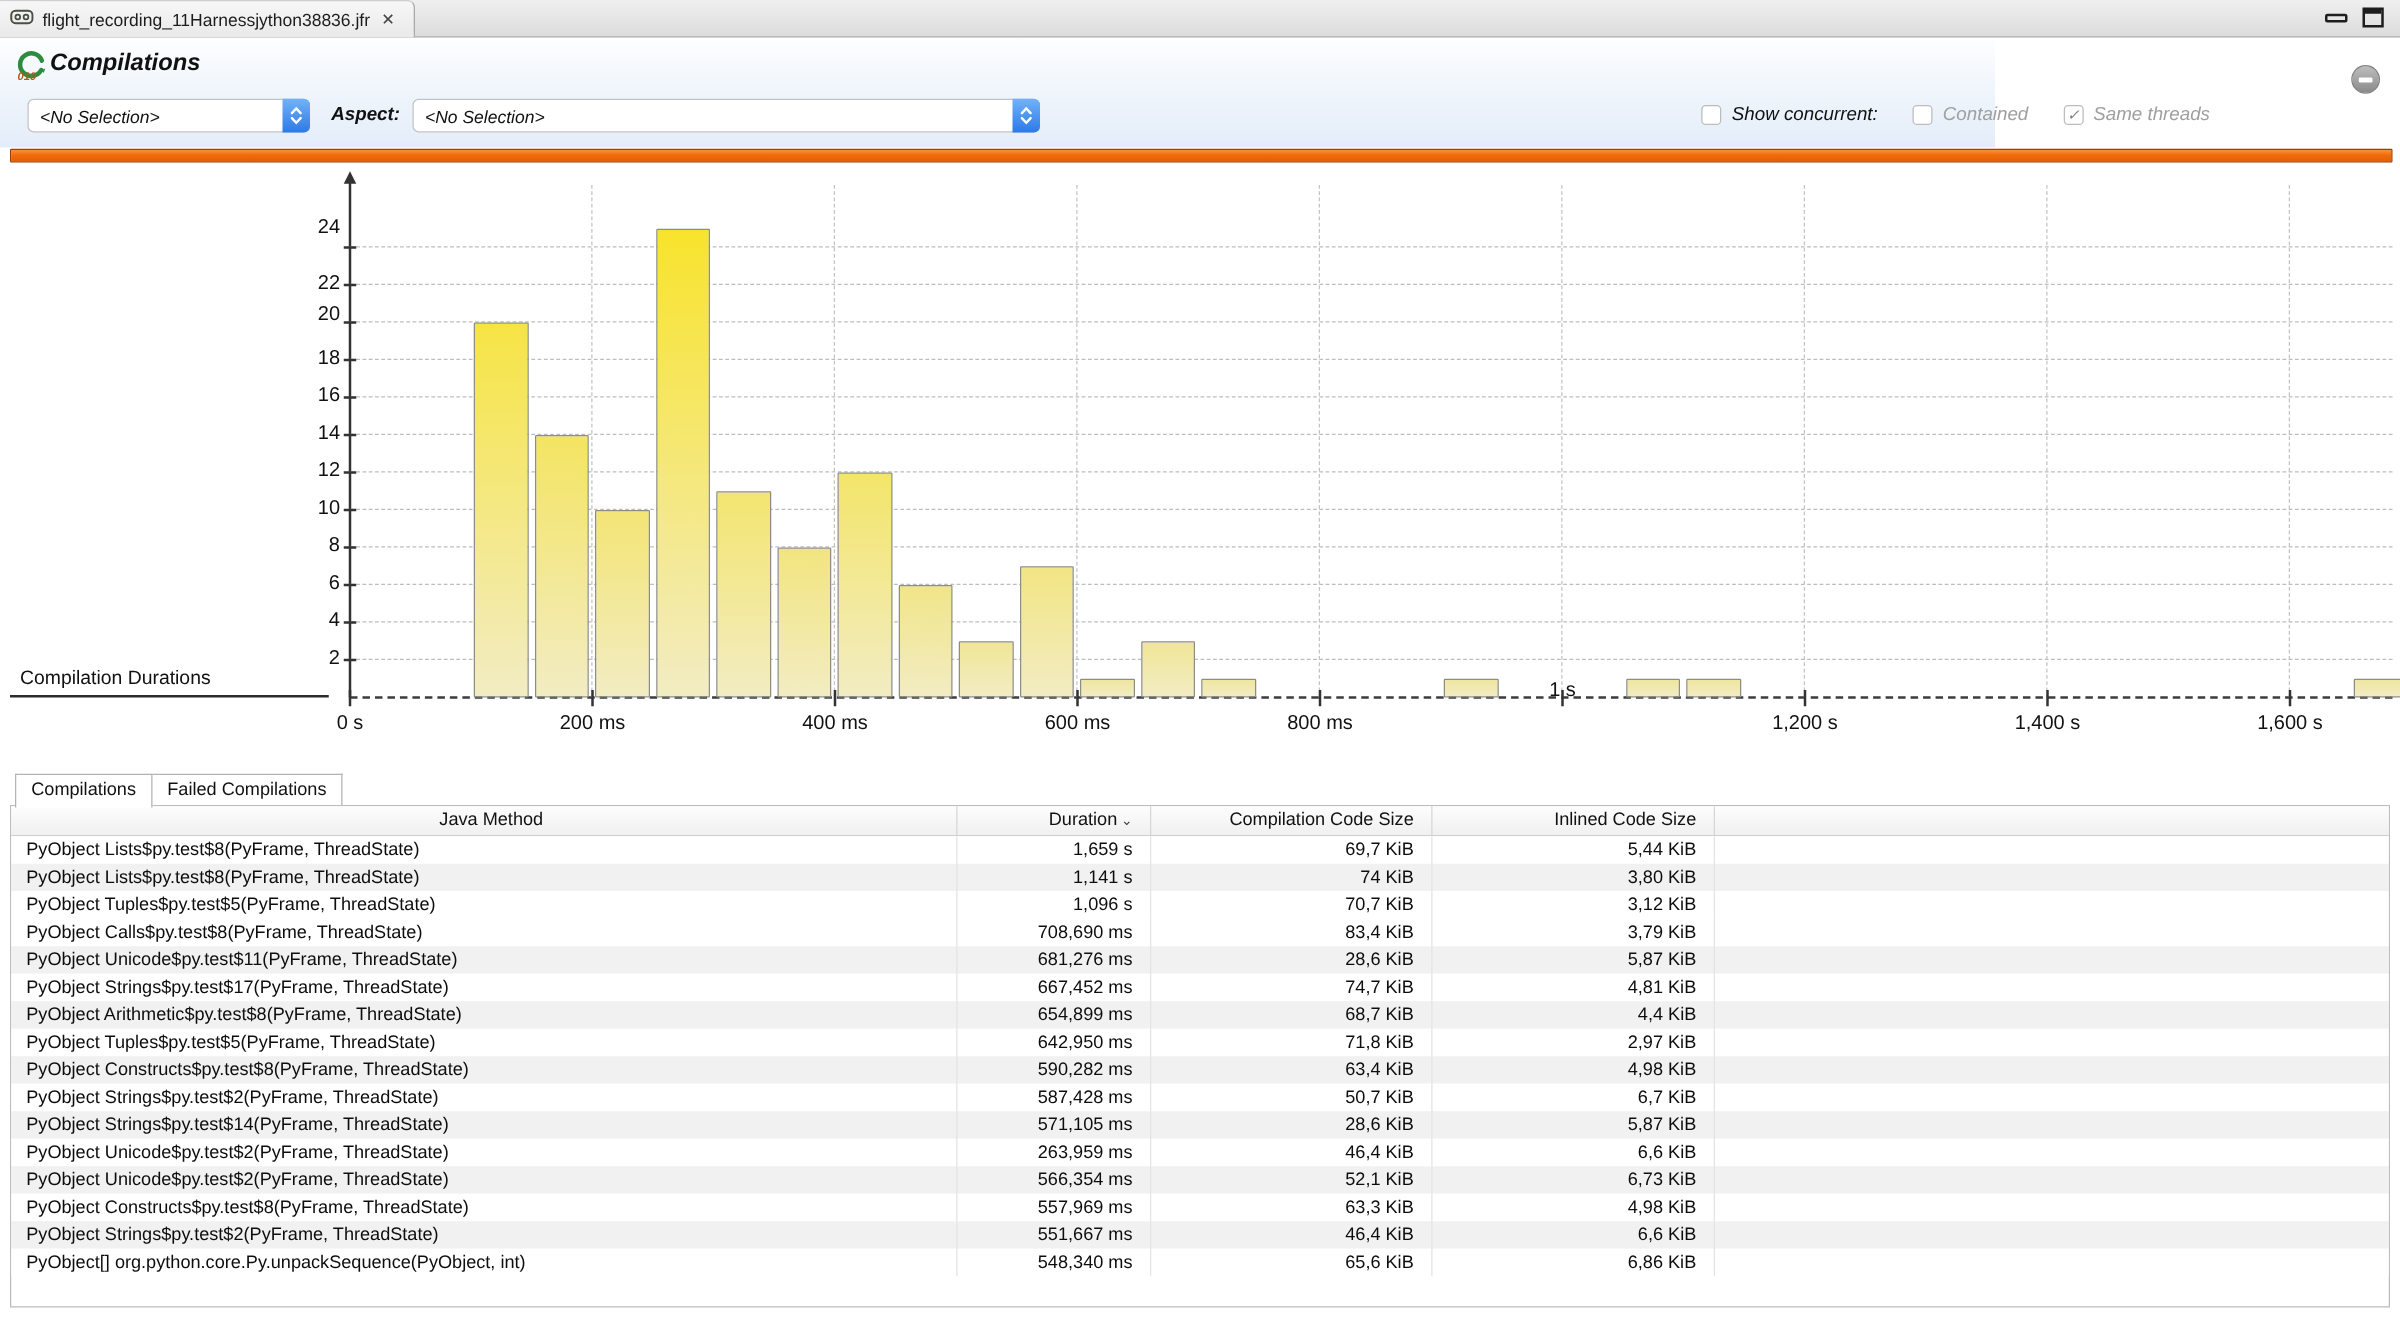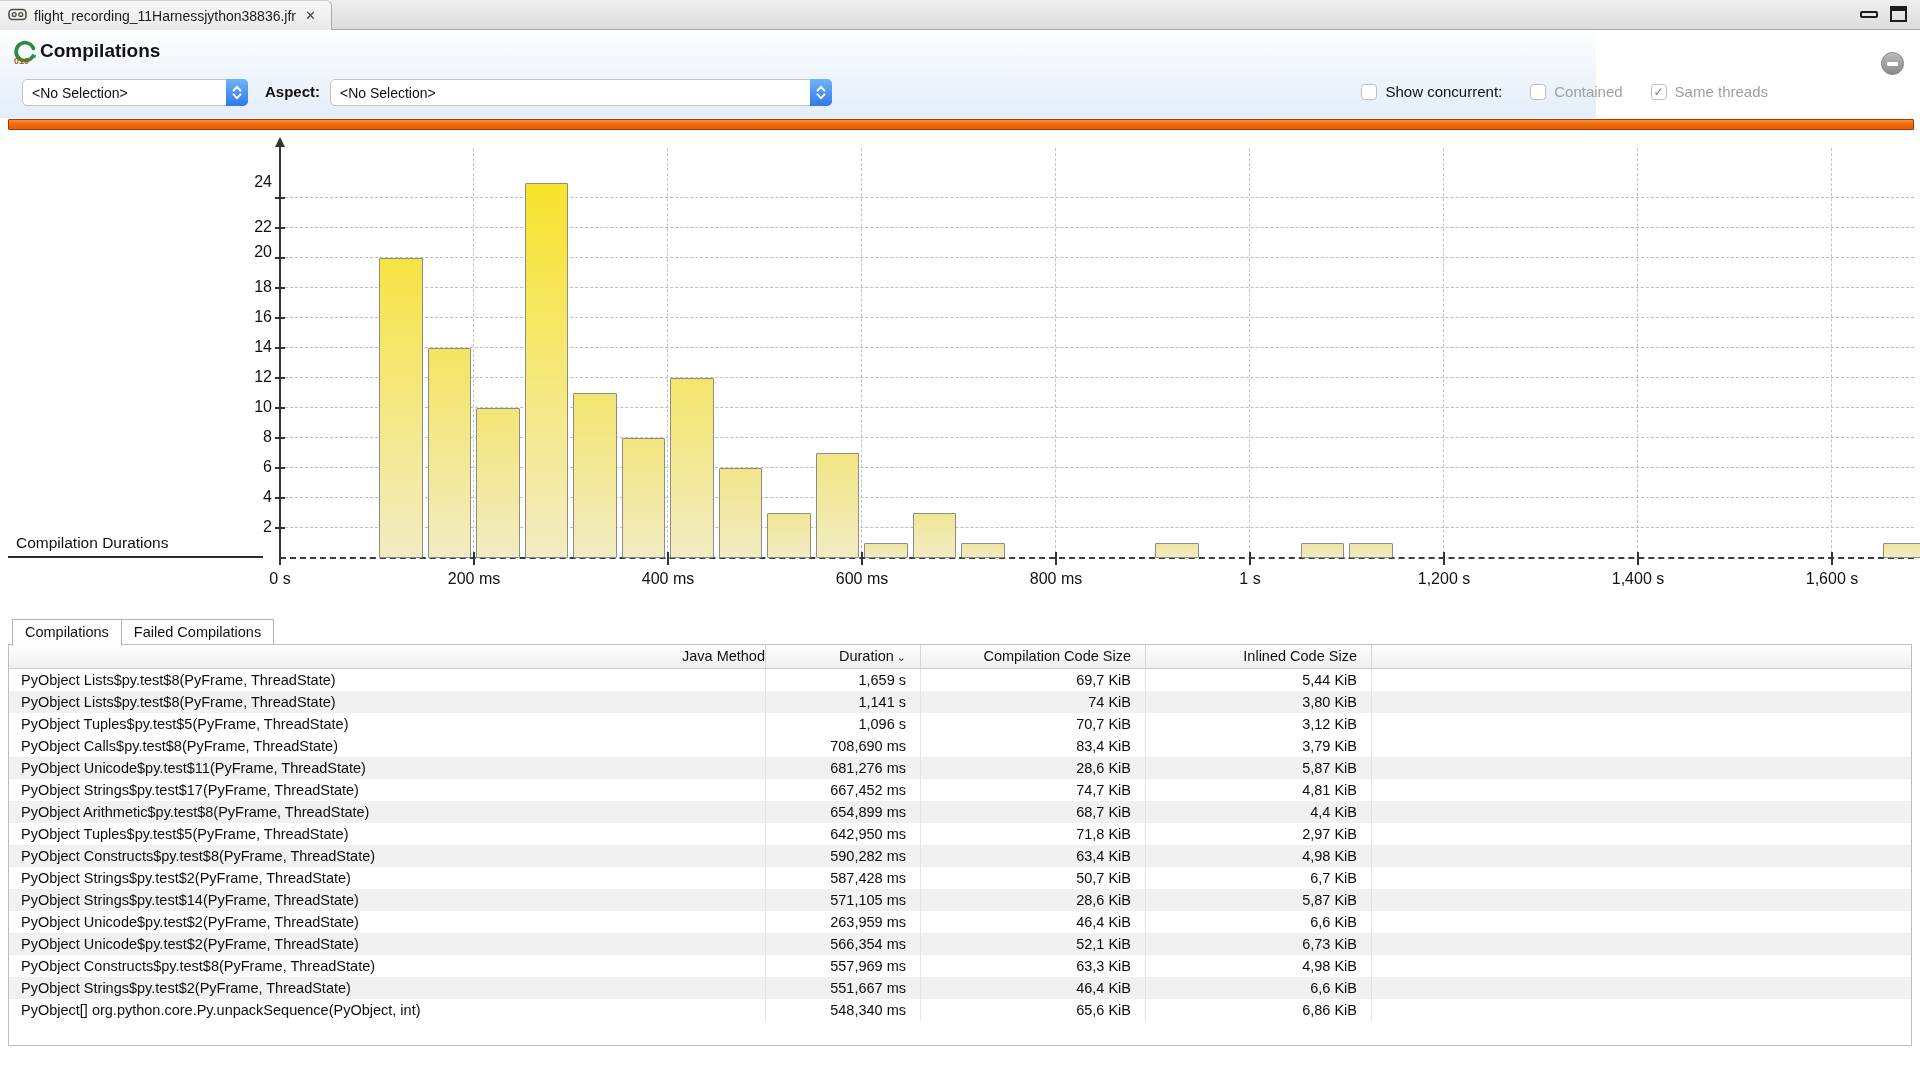"010" .band { font-style: none -> italic }
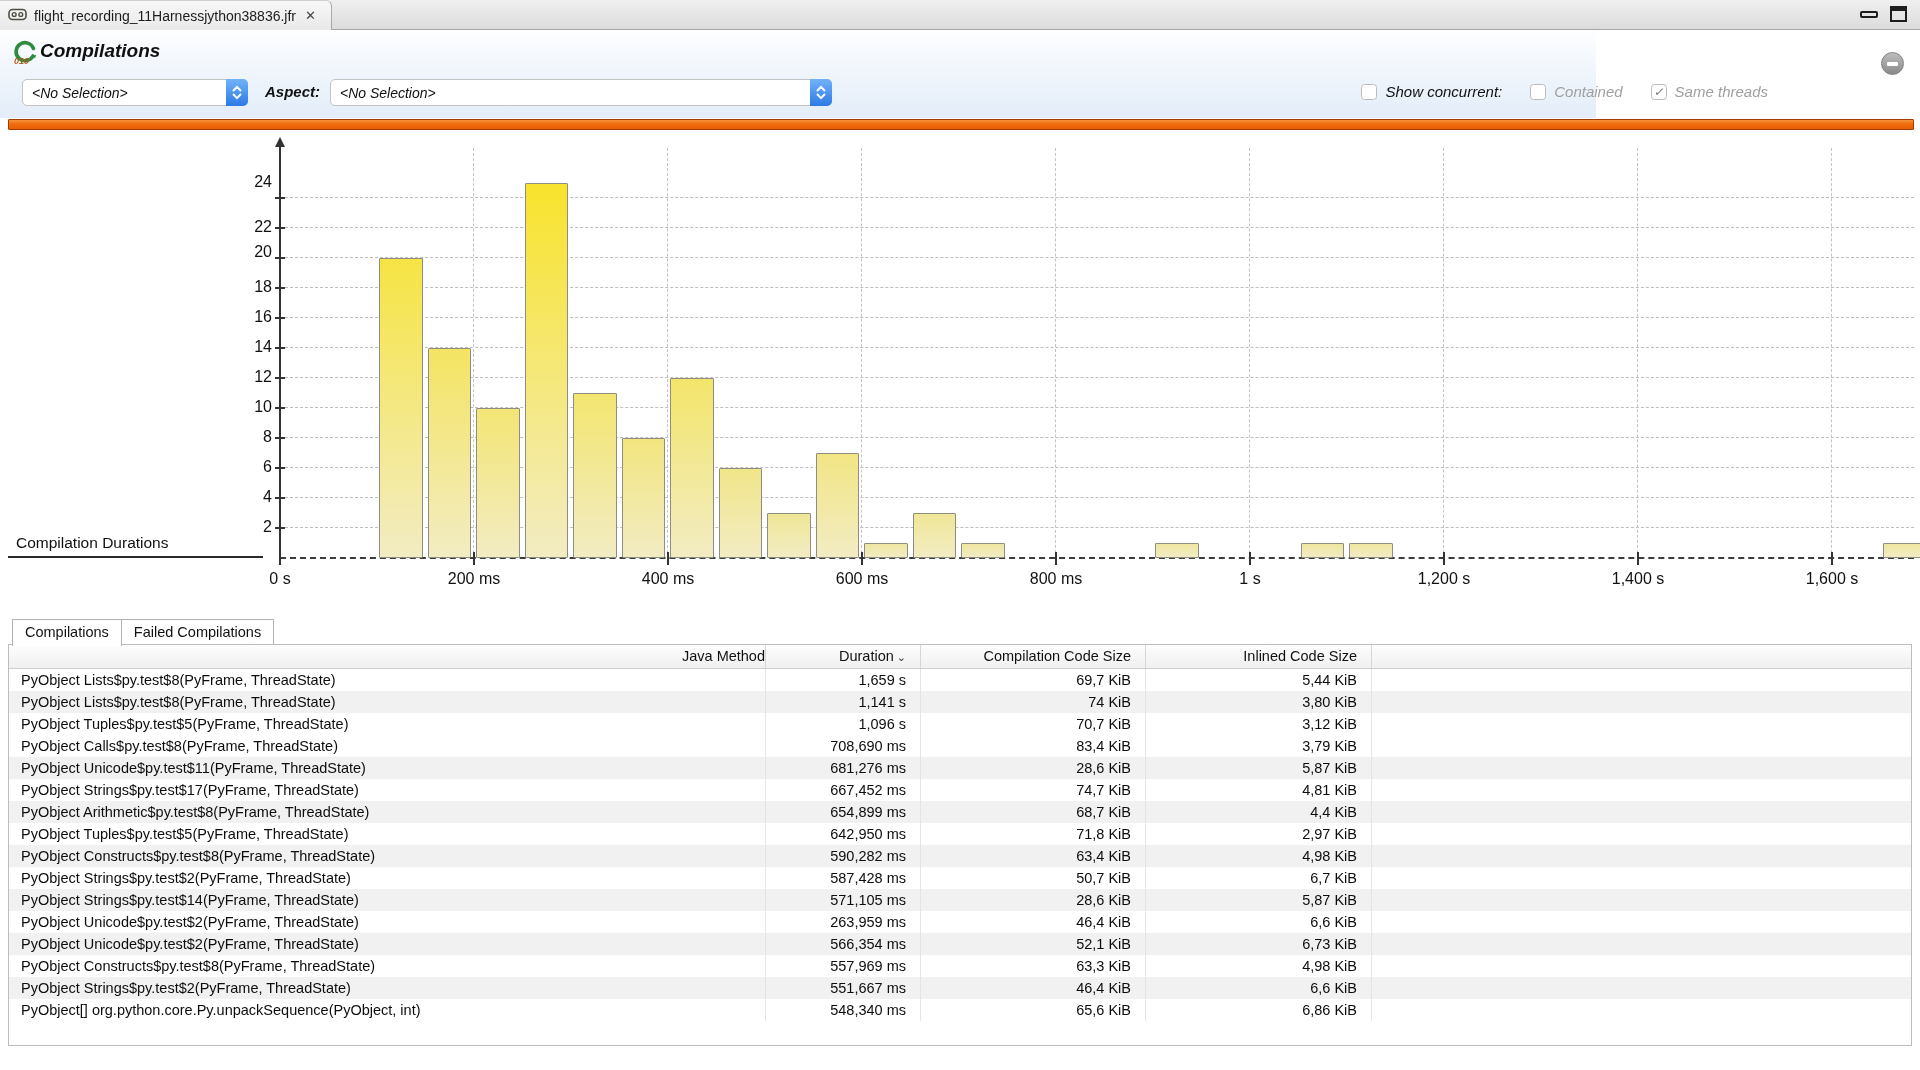"1 s" div.xlabel { top: 438px -> 412px }
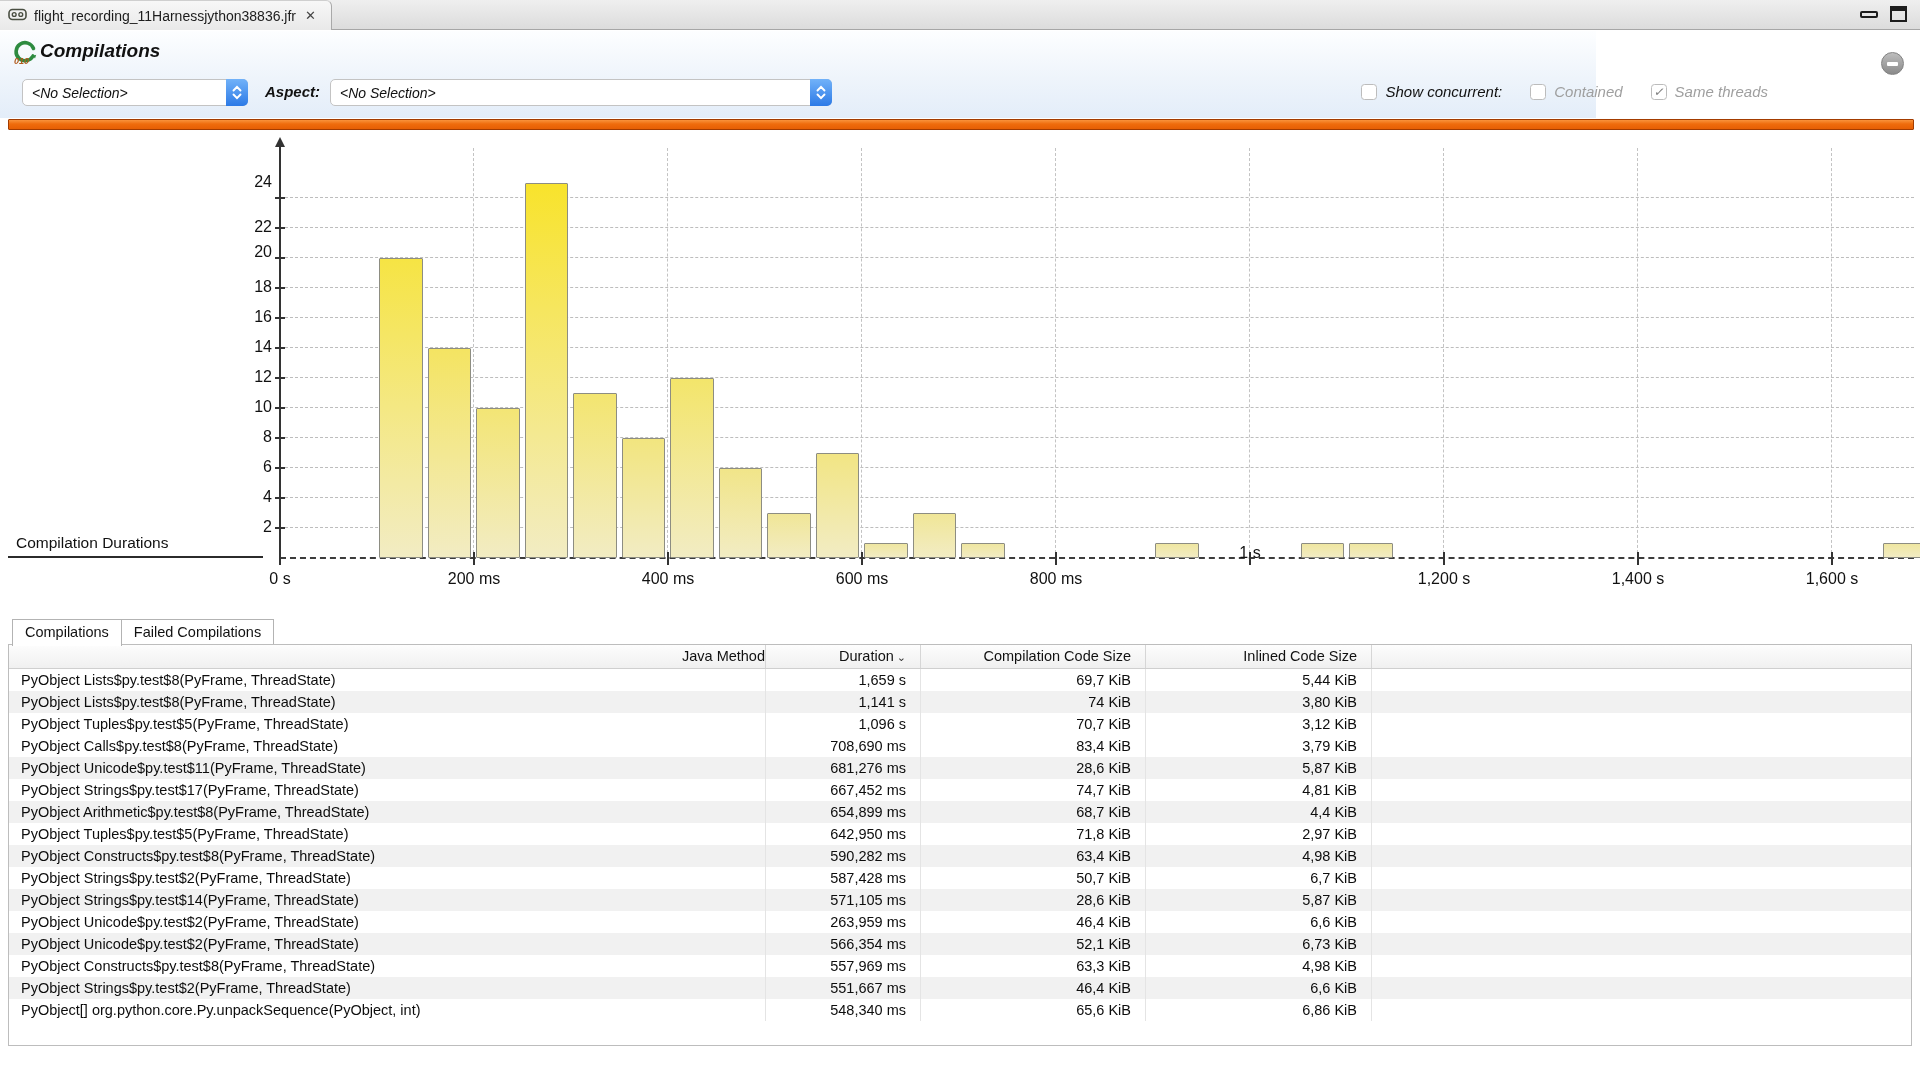"Java Method" .th.c0 { text-align: right -> center }
